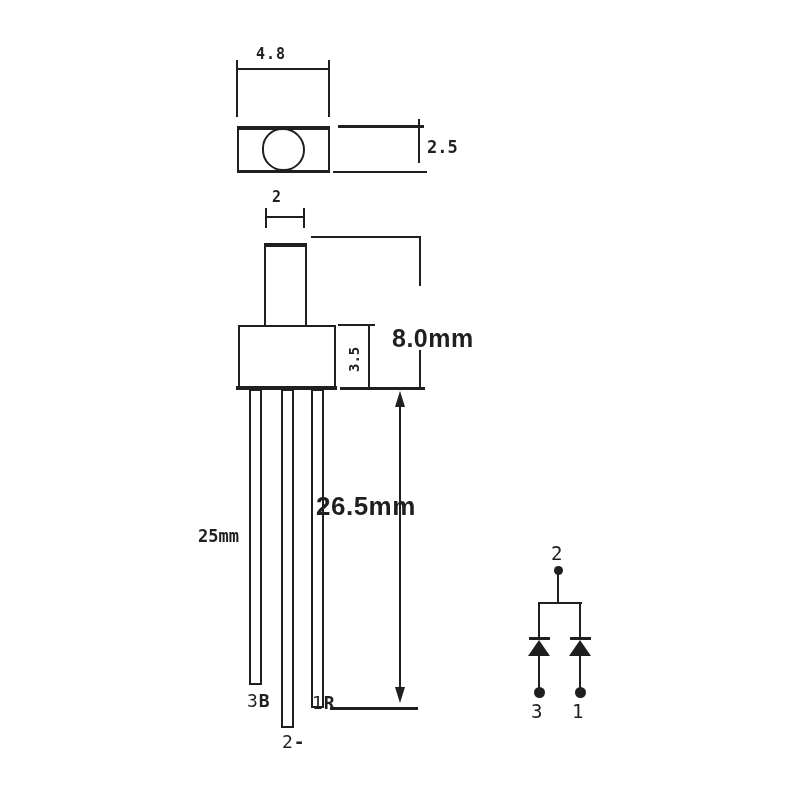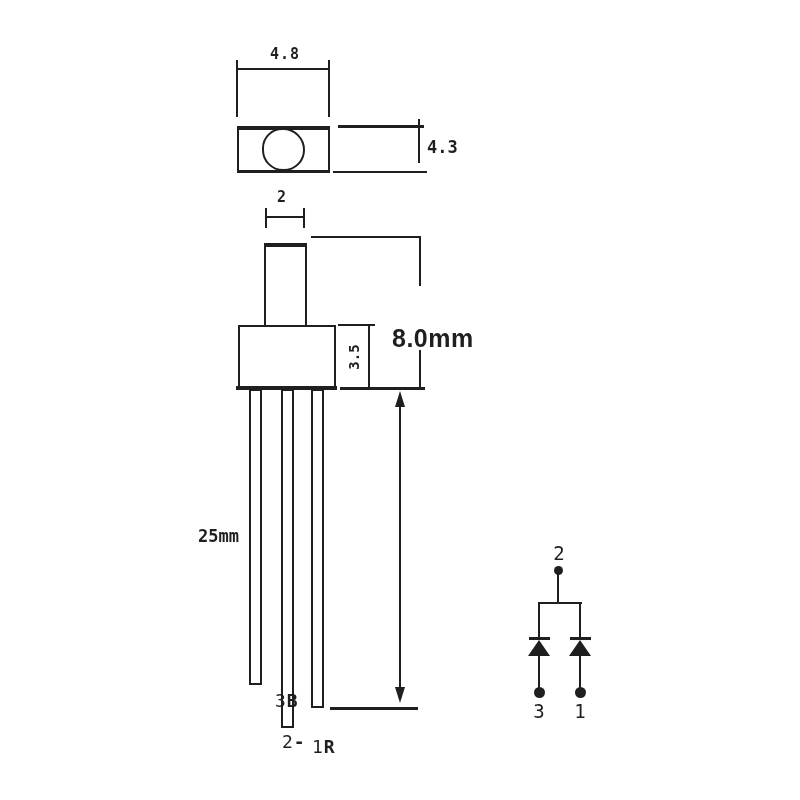"4.8" .center { text-align: center -> none }
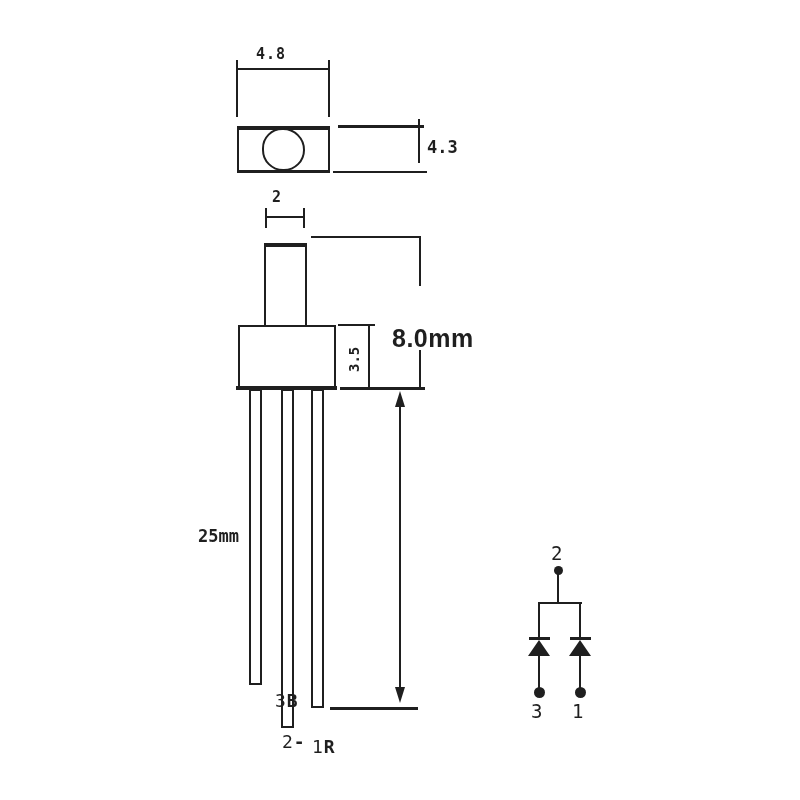"4.3" div.txt { text: 4.3 -> 2.5 }
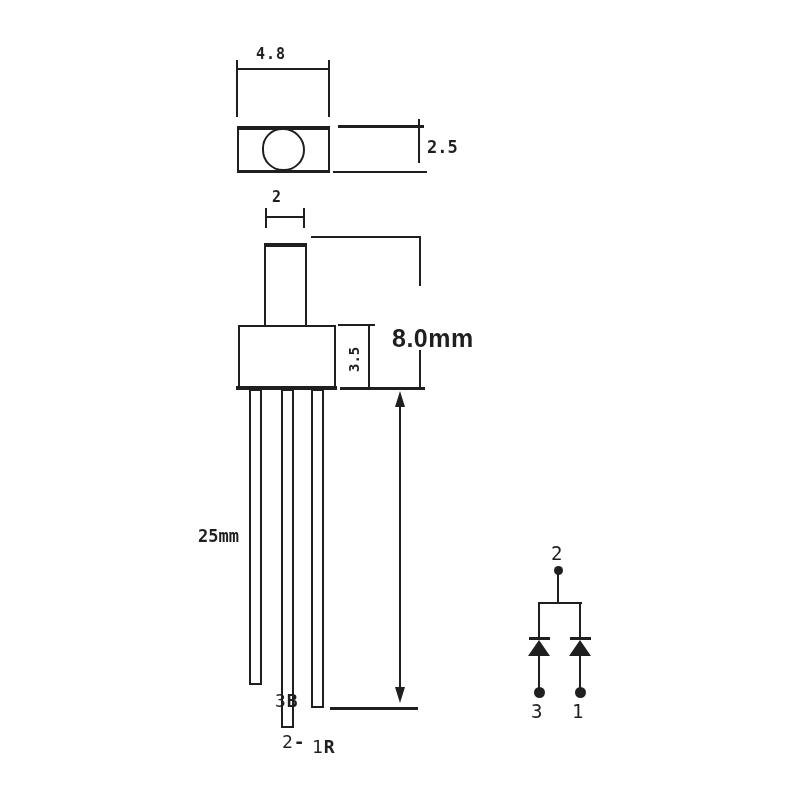"26.5mm" div.txt { html: none -> <div>26.5mm</div> }
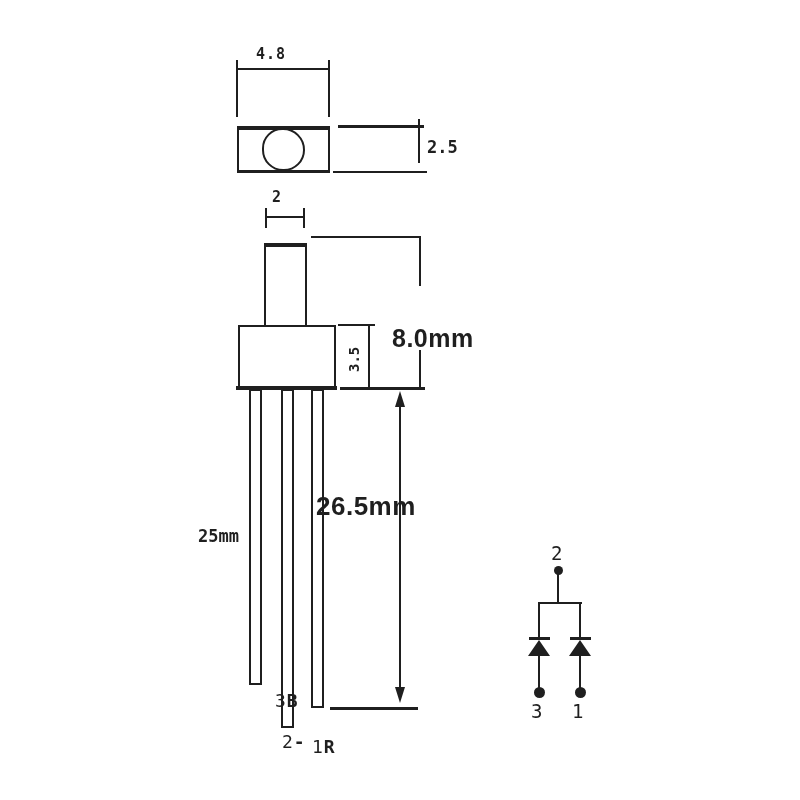"3B" div.txt { margin-left: 28px -> none }
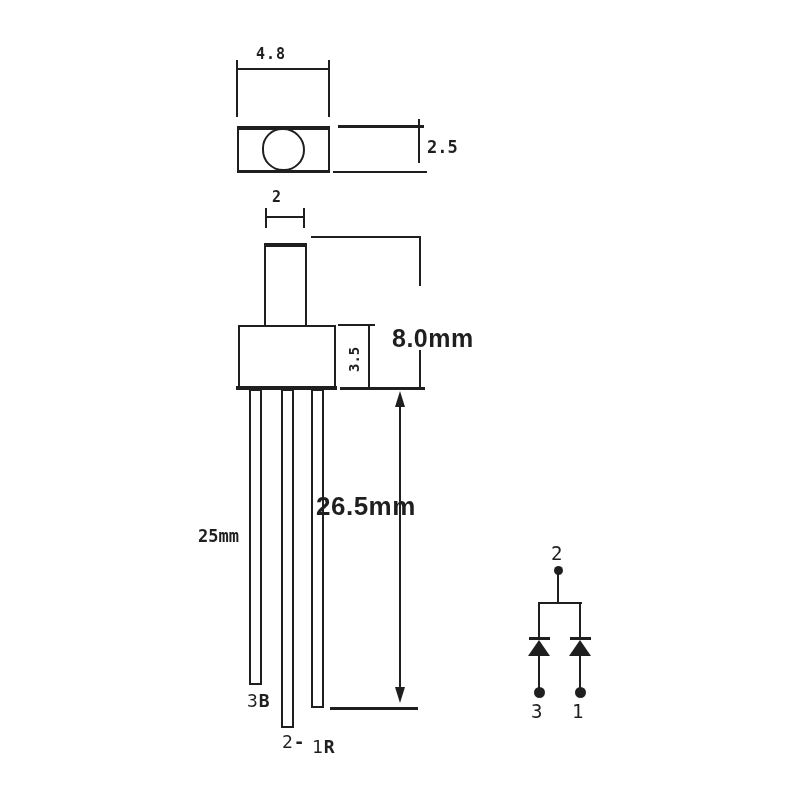"1R" div.txt { top: 736px -> 692px }
